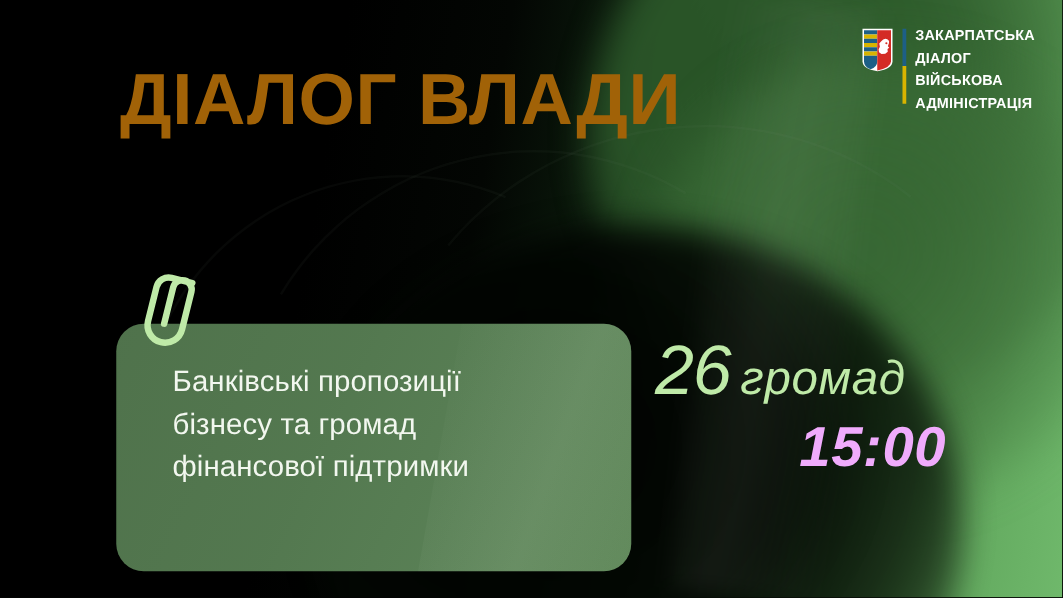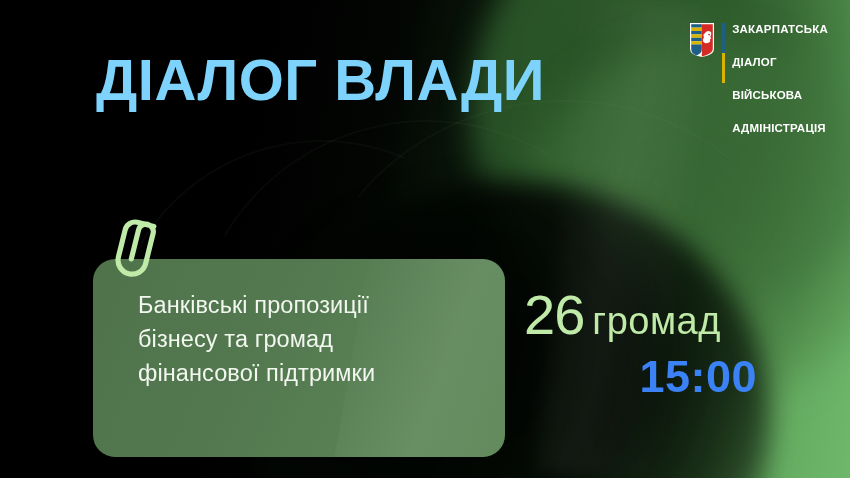"ЗАКАРПАТСЬКА" .logo-text { gap: 18px -> 3px }
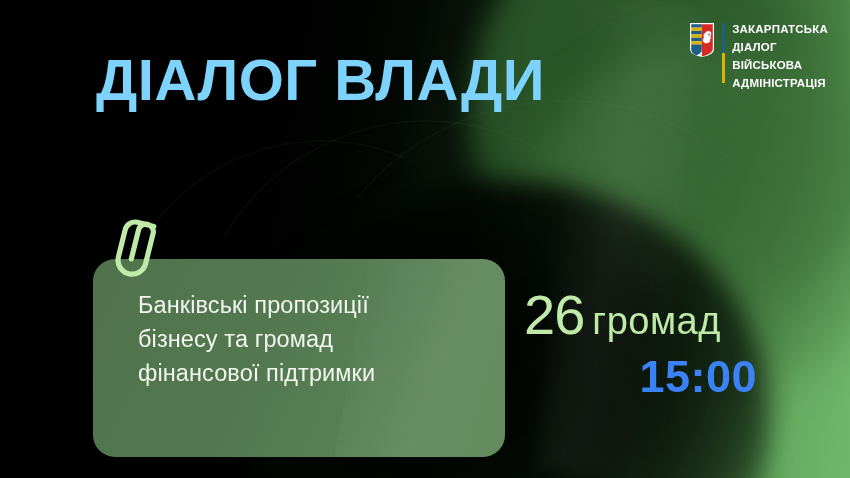"ДІАЛОГ ВЛАДИ" .headline .line { color: #7dd3fc -> #a16207 }
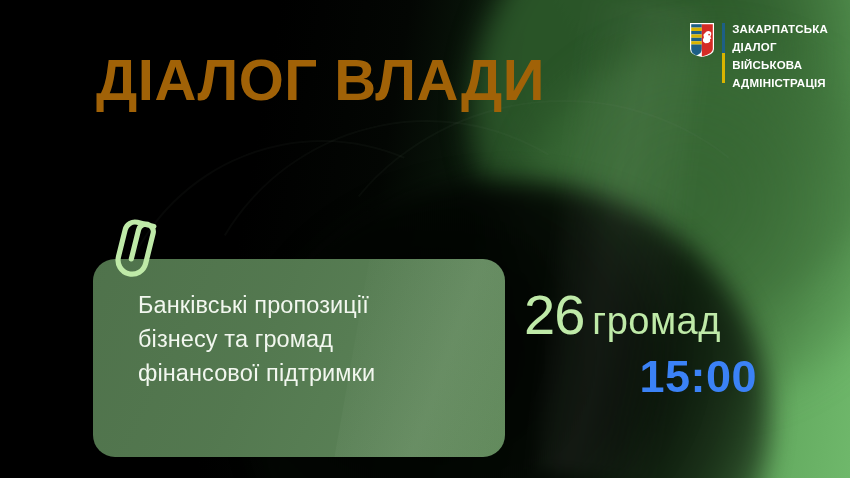"26" .datetime { font-style: none -> italic; top: 287px -> 268px }
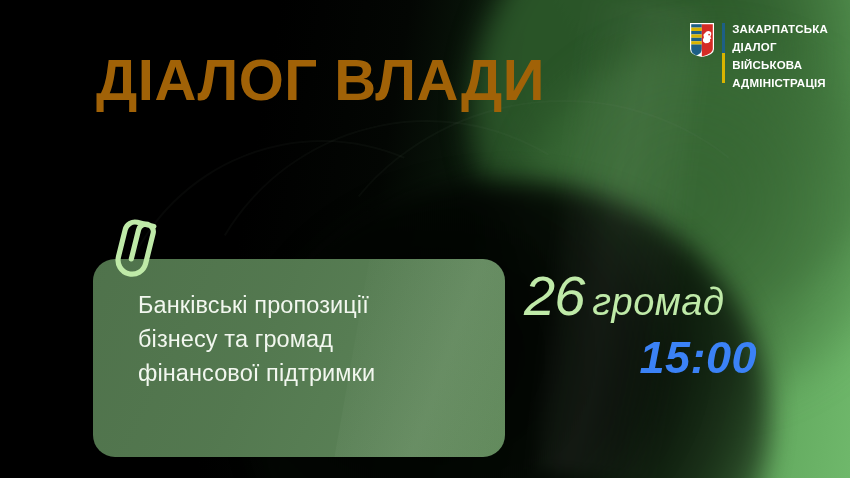"15:00" .time { color: #3b82f6 -> #f0abfc }
